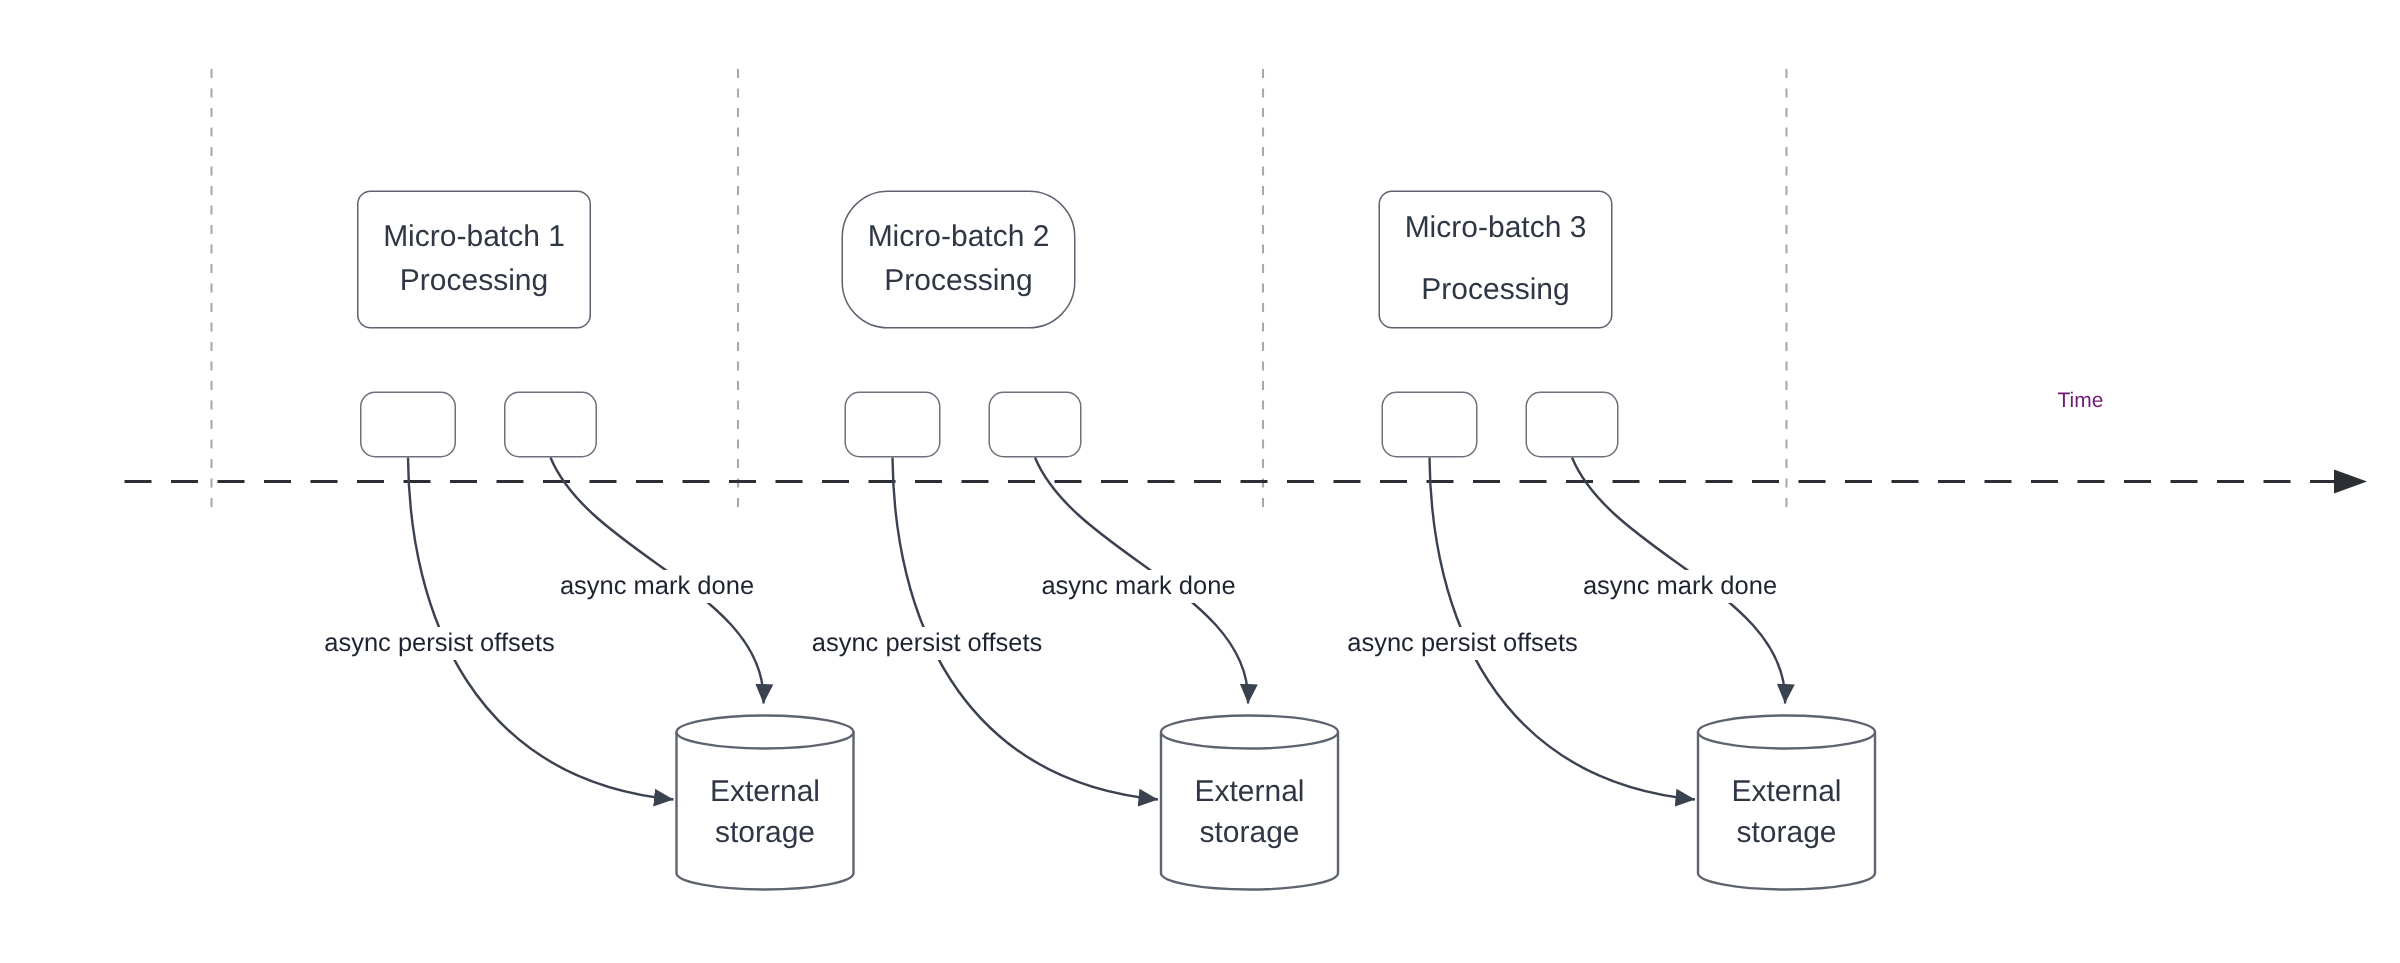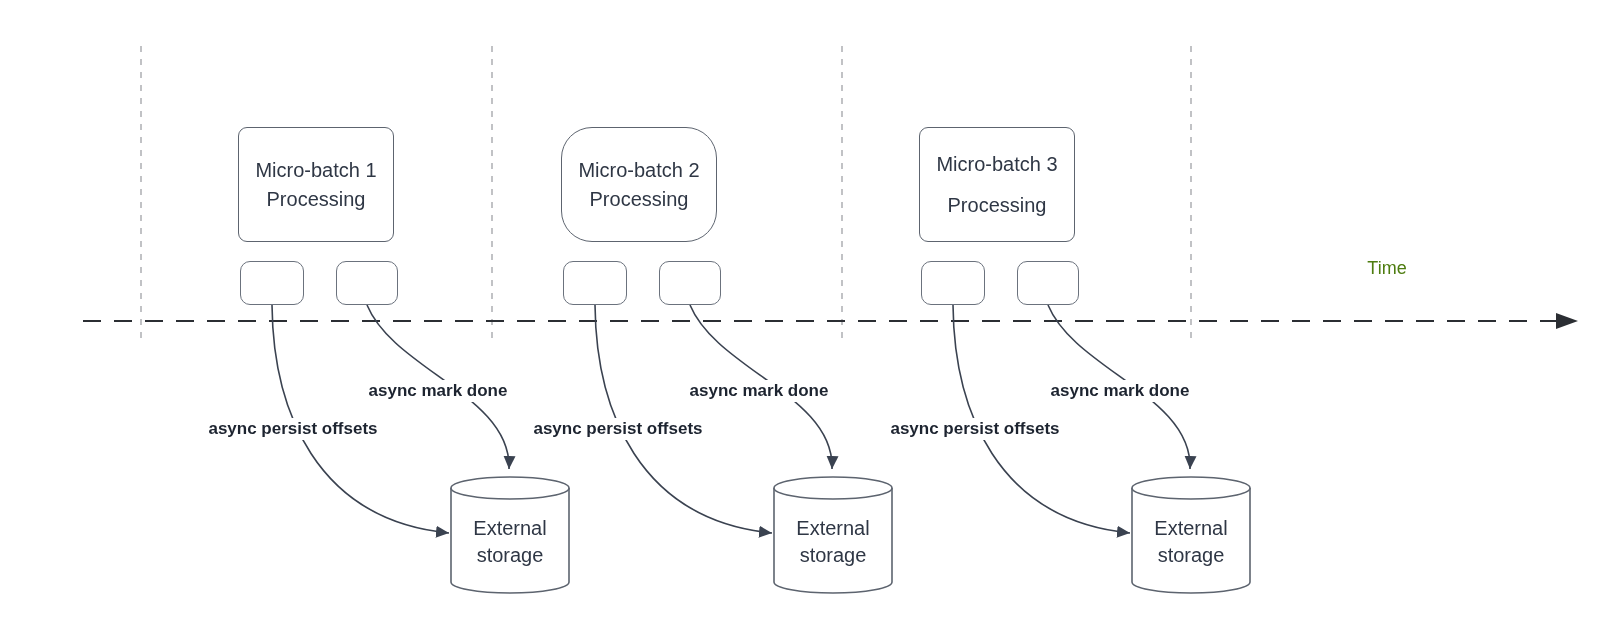"Micro-batch 1" .proc-box { height: 115px -> 92px }
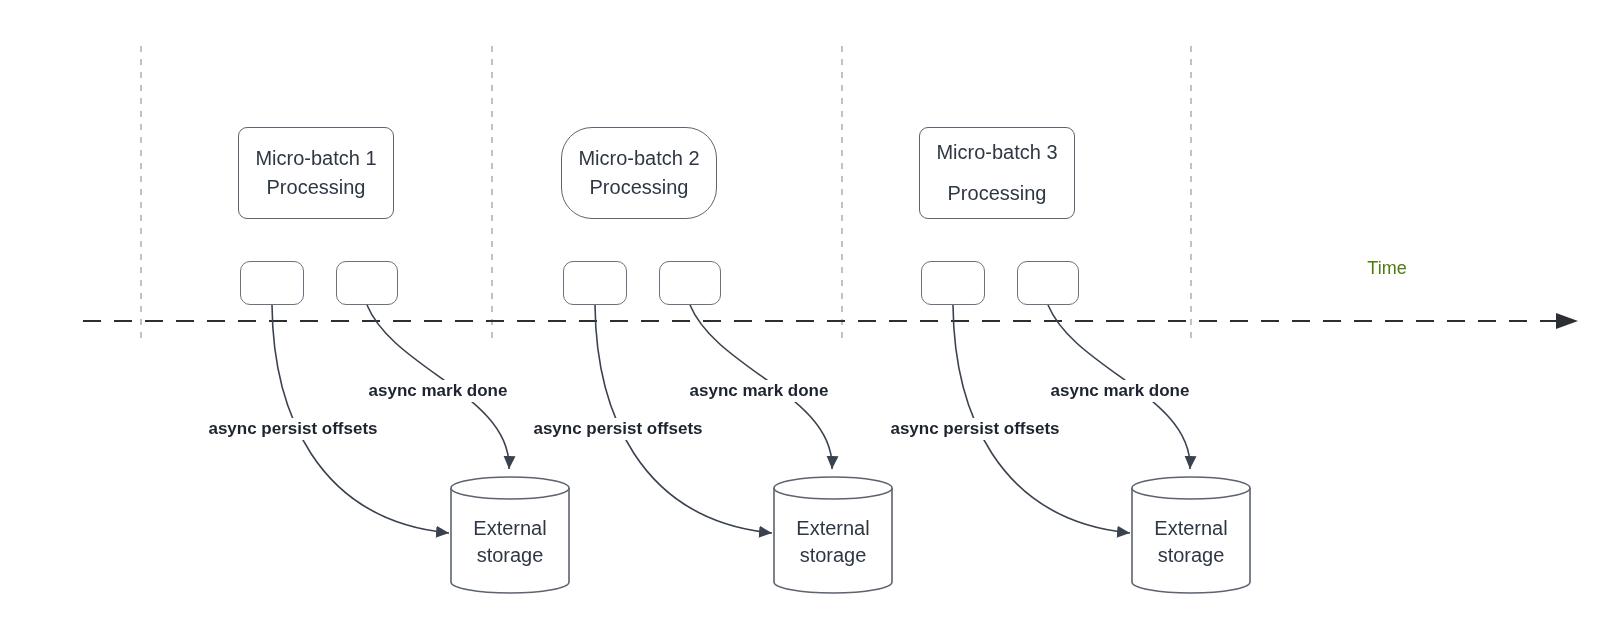"Time" .time-label { color: #4d7c0f -> #701a75; font-size: 18px -> 14px }
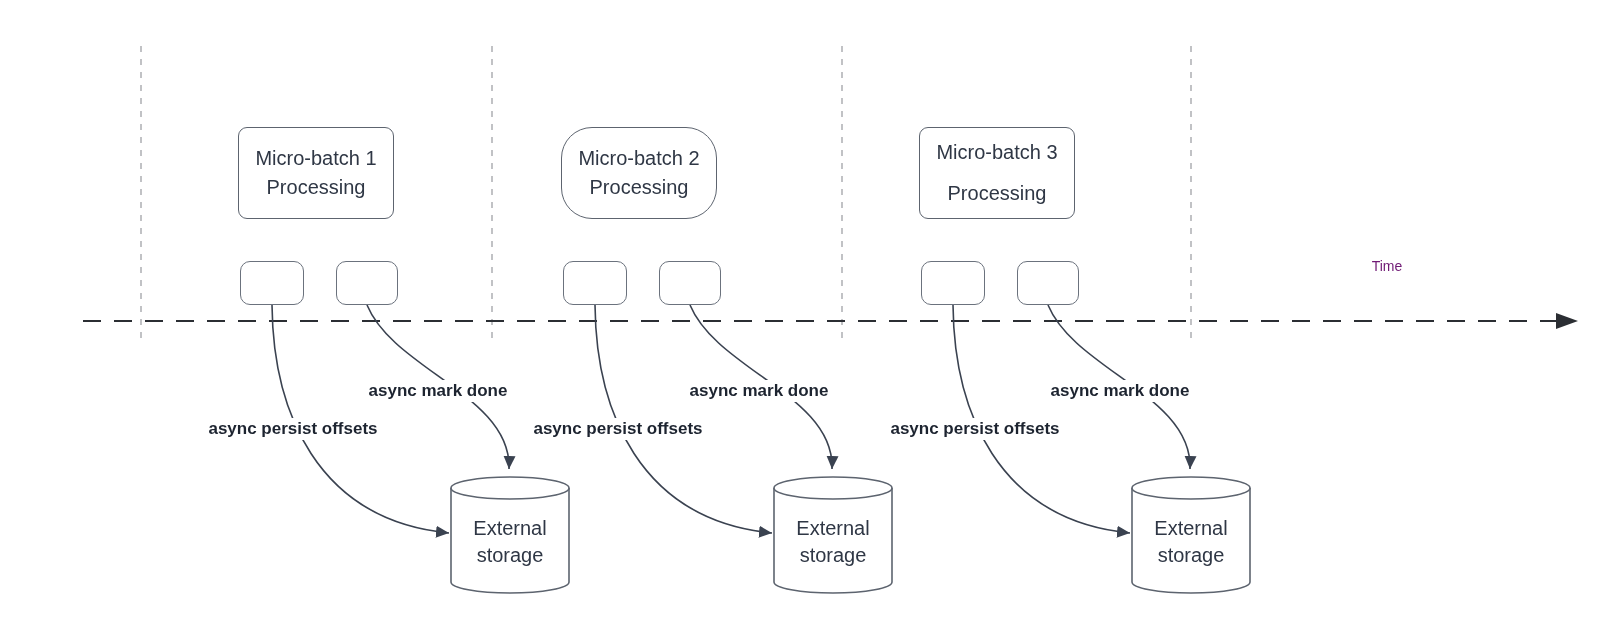"async mark done" .edge-label { font-weight: bold -> normal }
